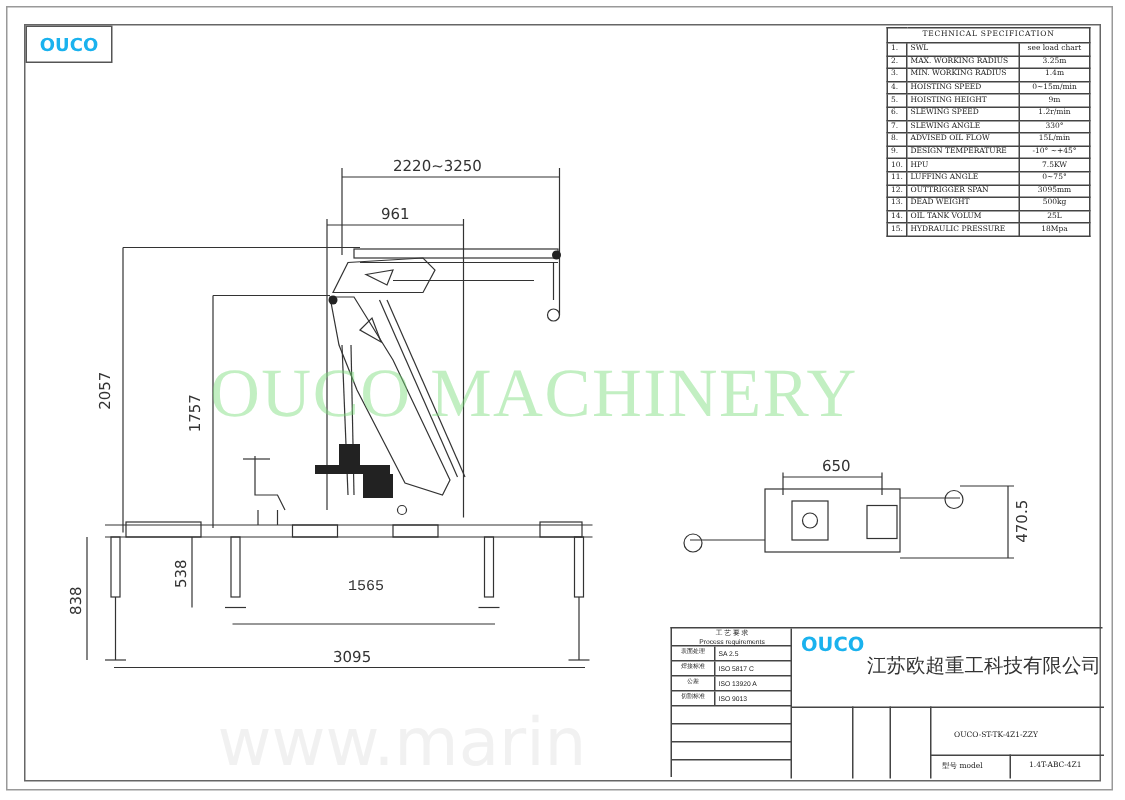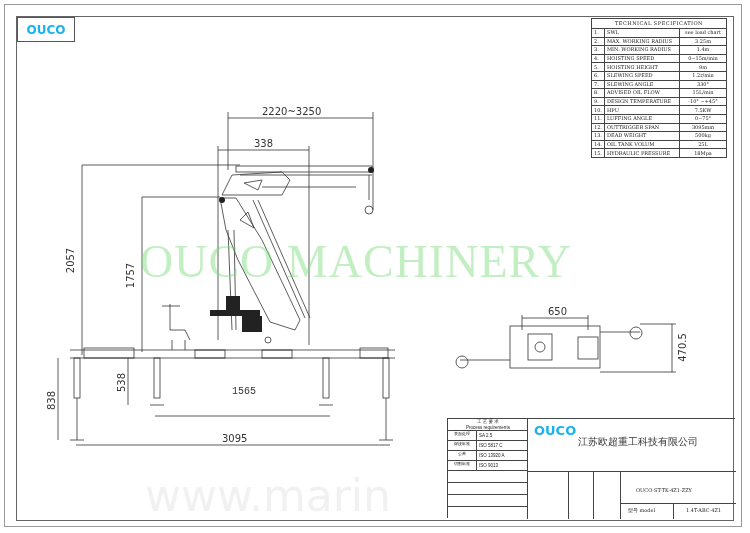"338" div.dim { text: 338 -> 961 }
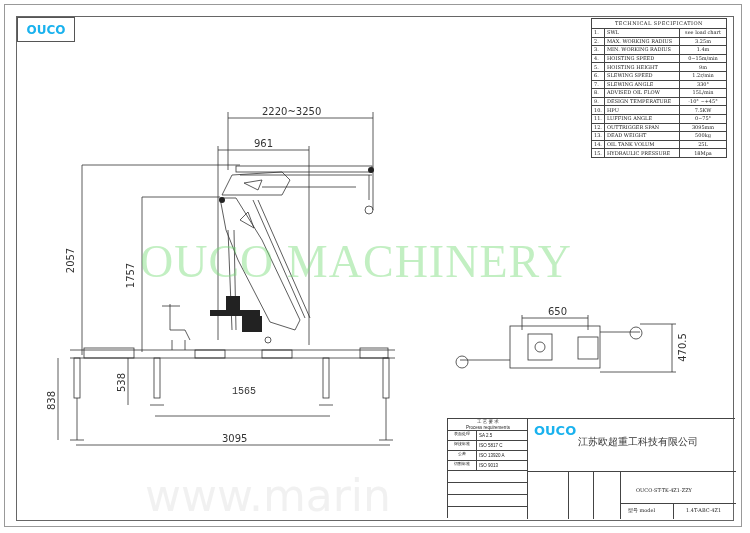"江苏欧超重工科技有限公司" .tb-cn { font-size: 10px -> 13px }
